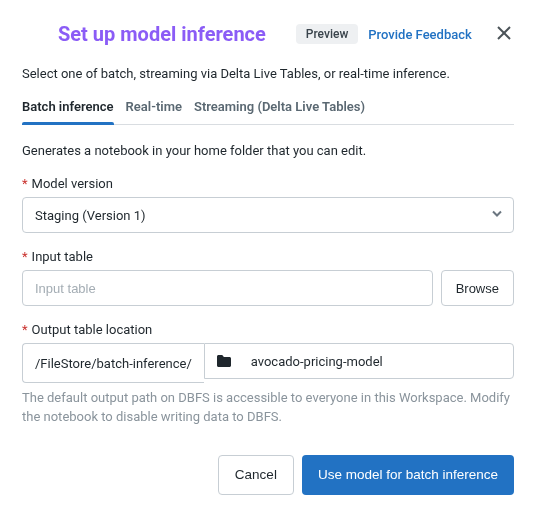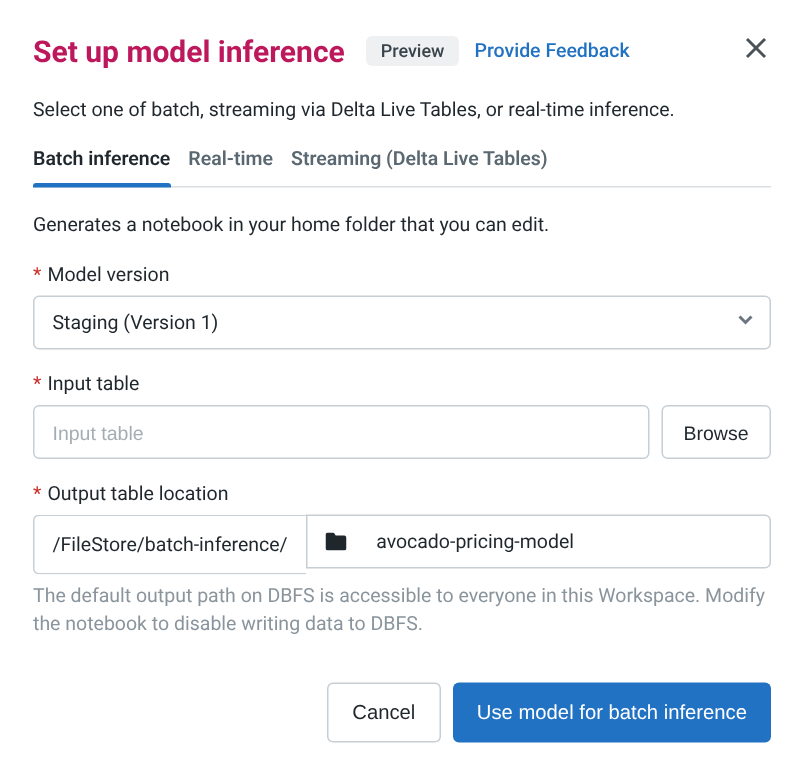"Set up model inference" .title { color: #be185d -> #8b5cf6; margin-left: none -> 36px }
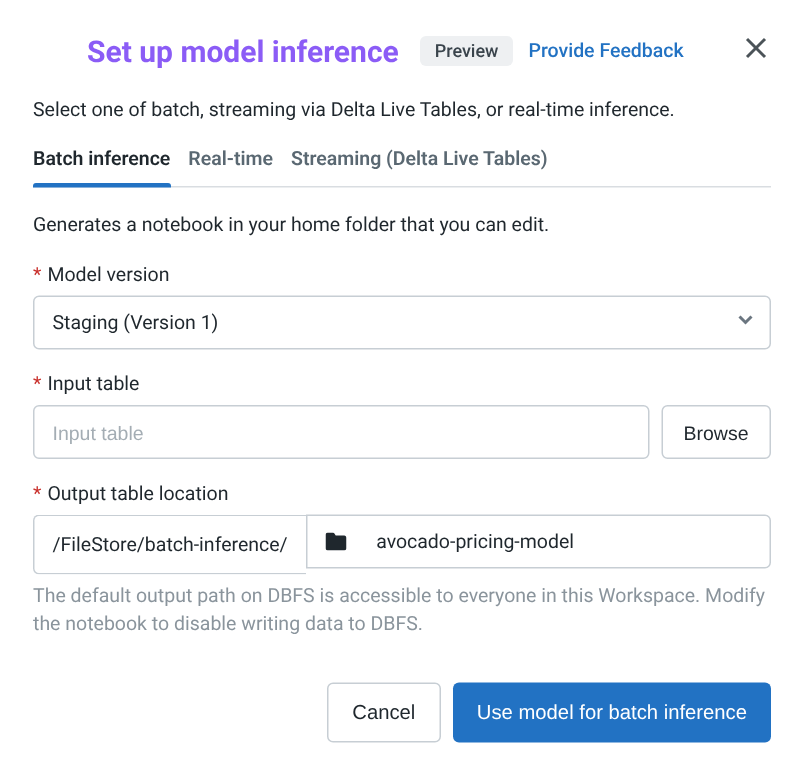"Preview" .badge { margin-left: 4px -> 20px }
